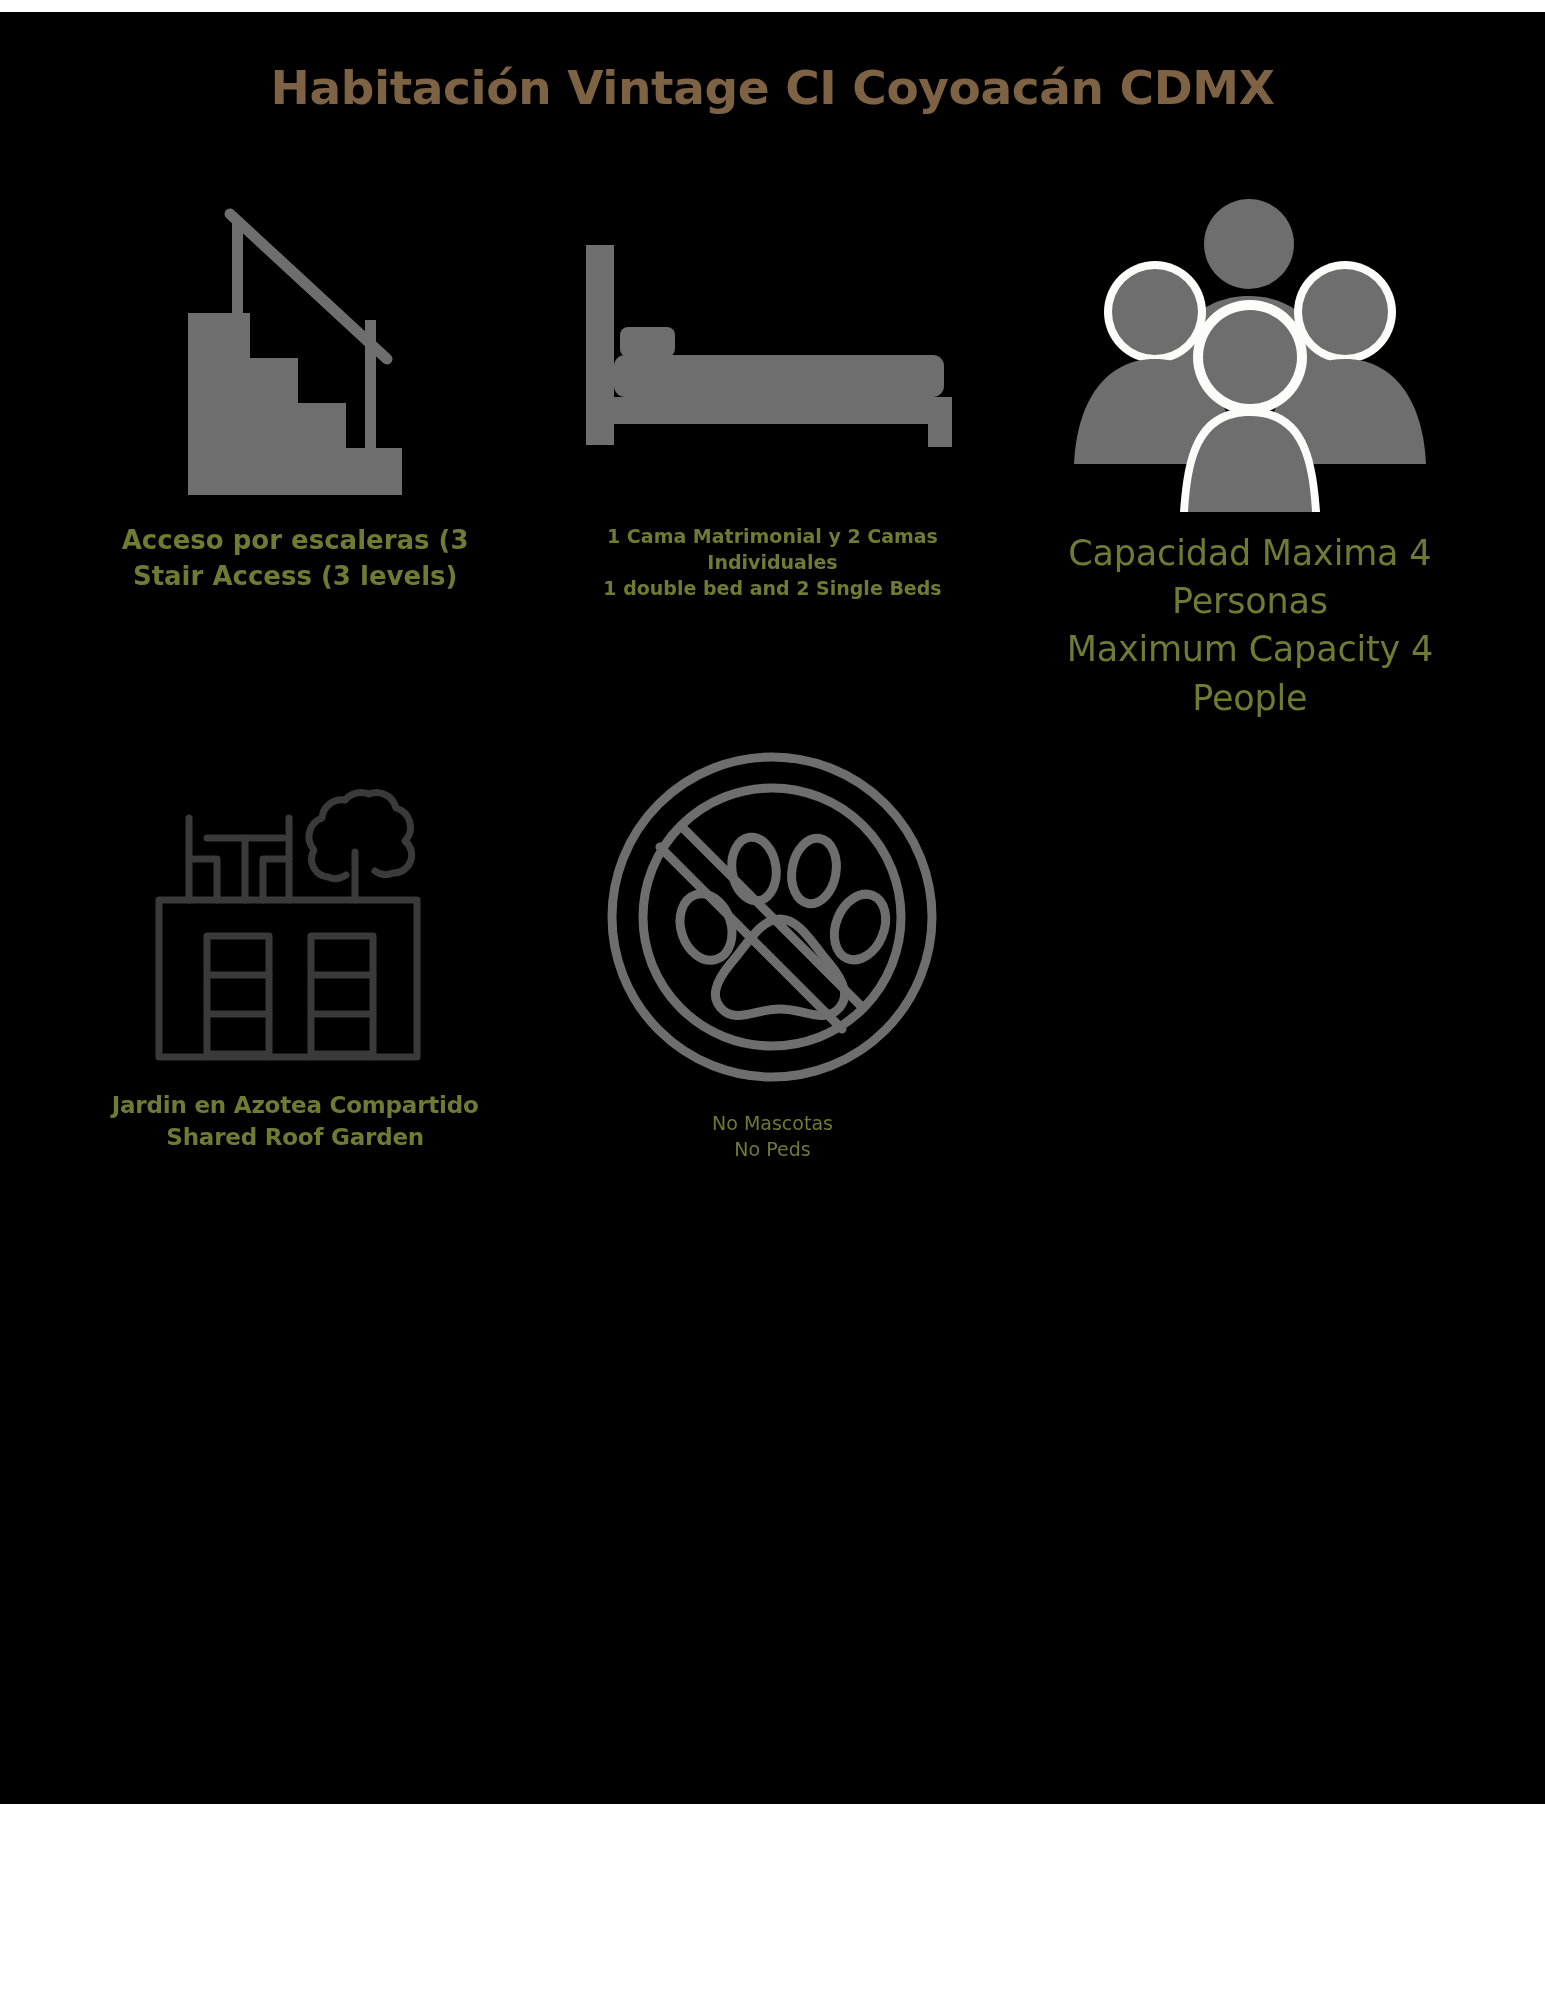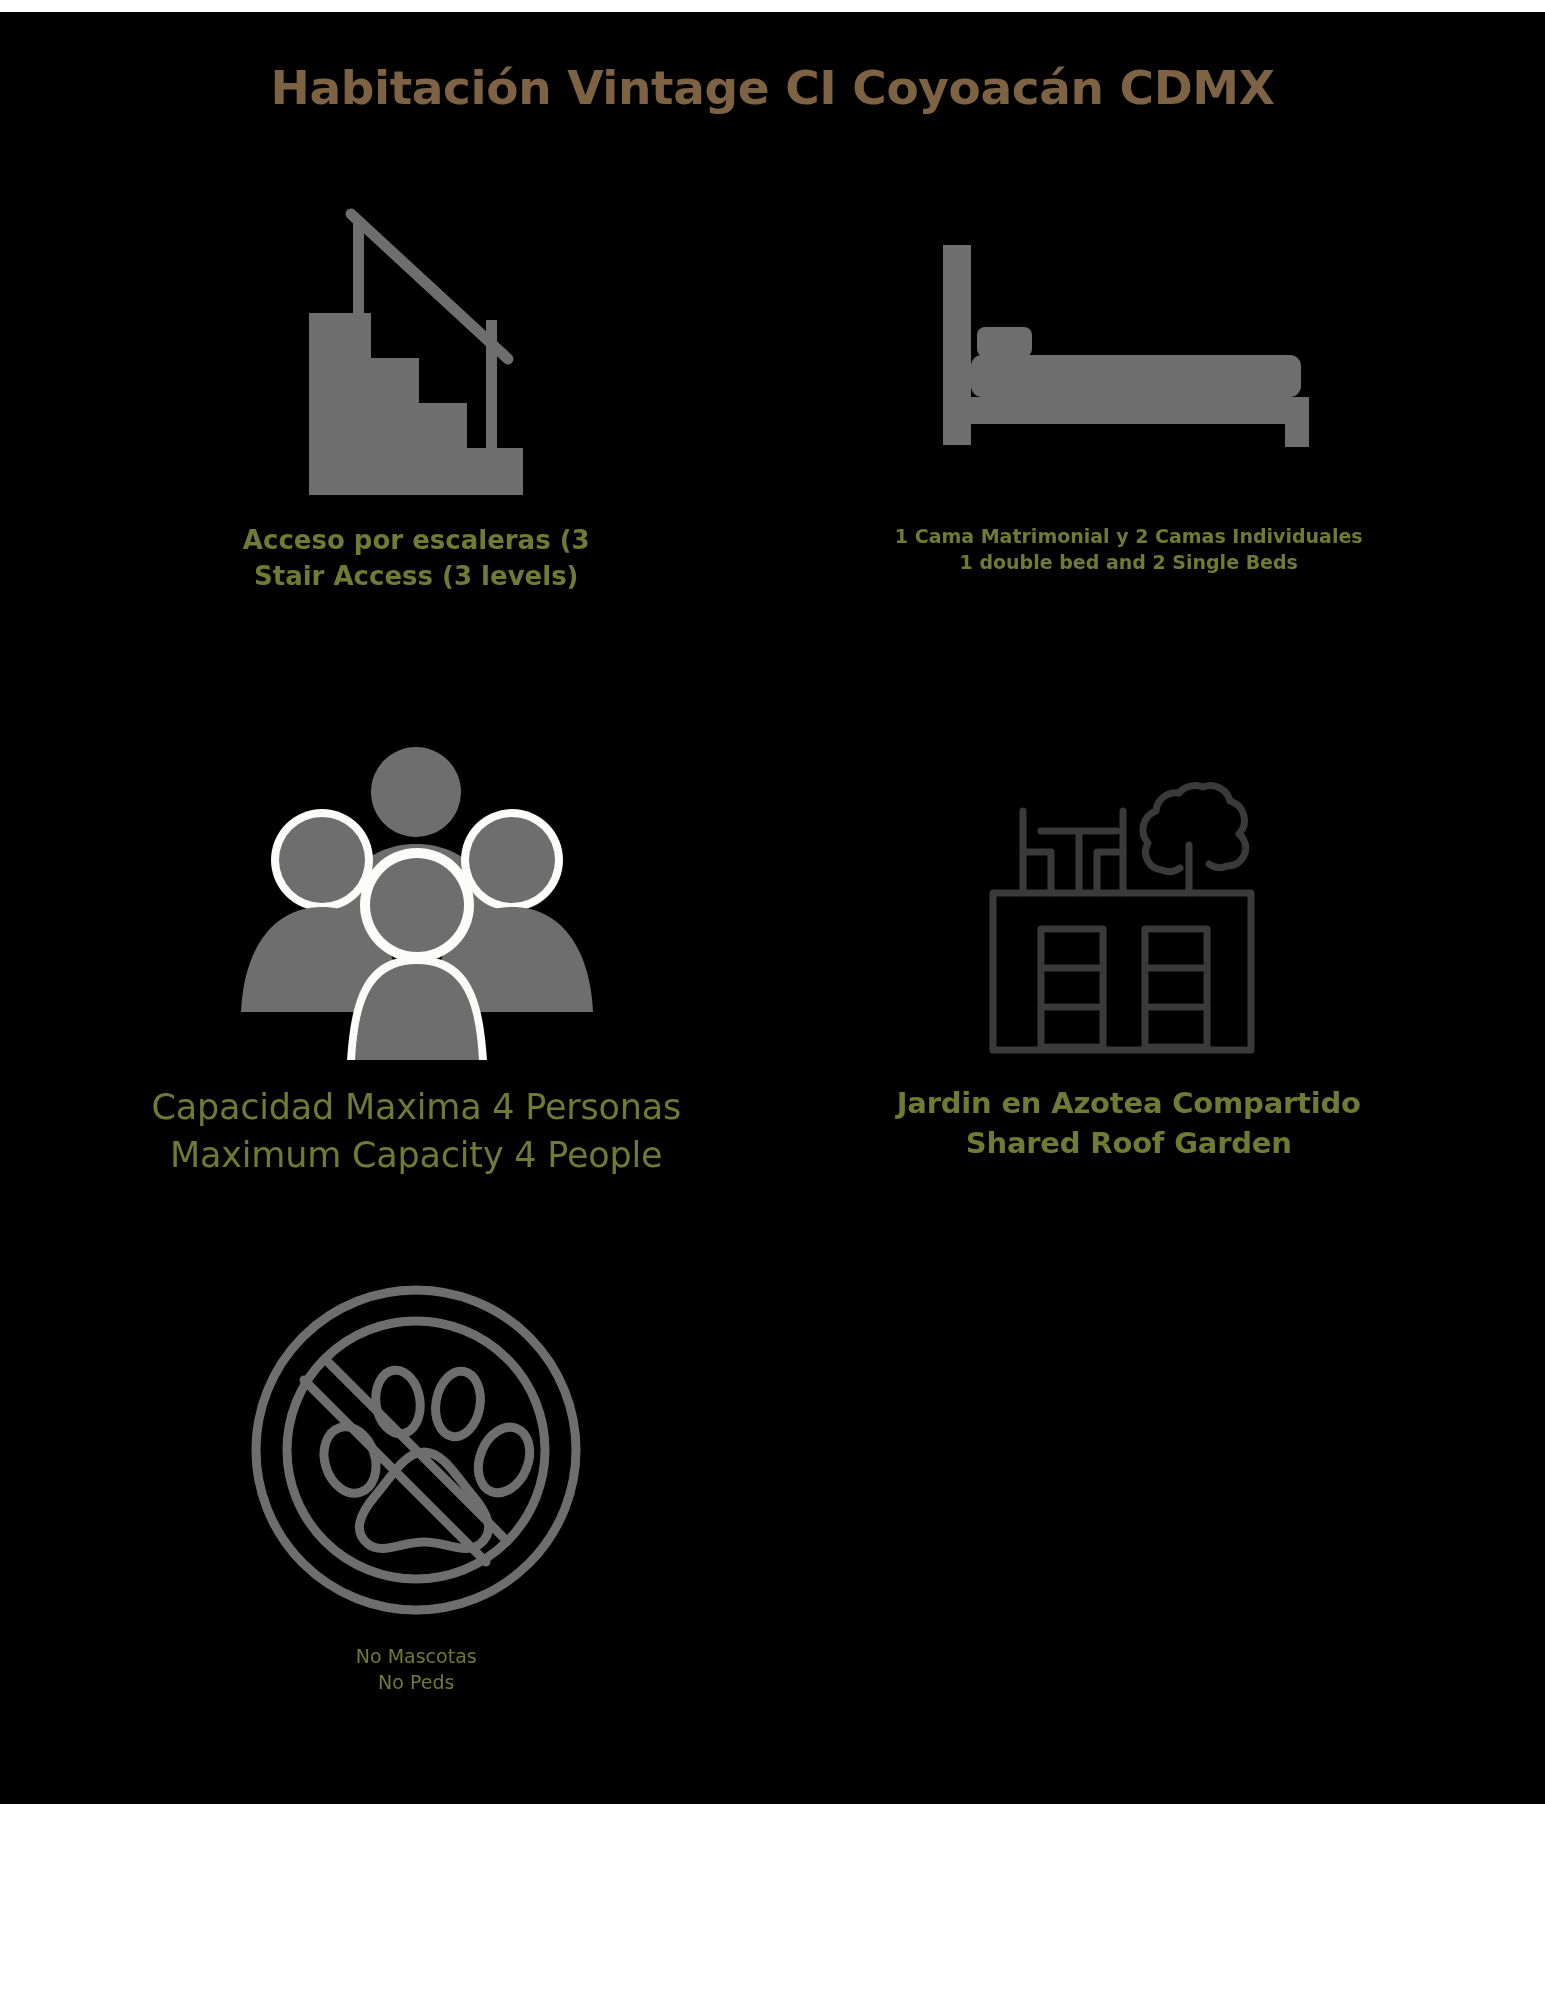"Acceso por escaleras (3" .grid { gap: none -> 7px; grid-template-columns: 1fr 1fr -> 1fr 1fr 1fr }
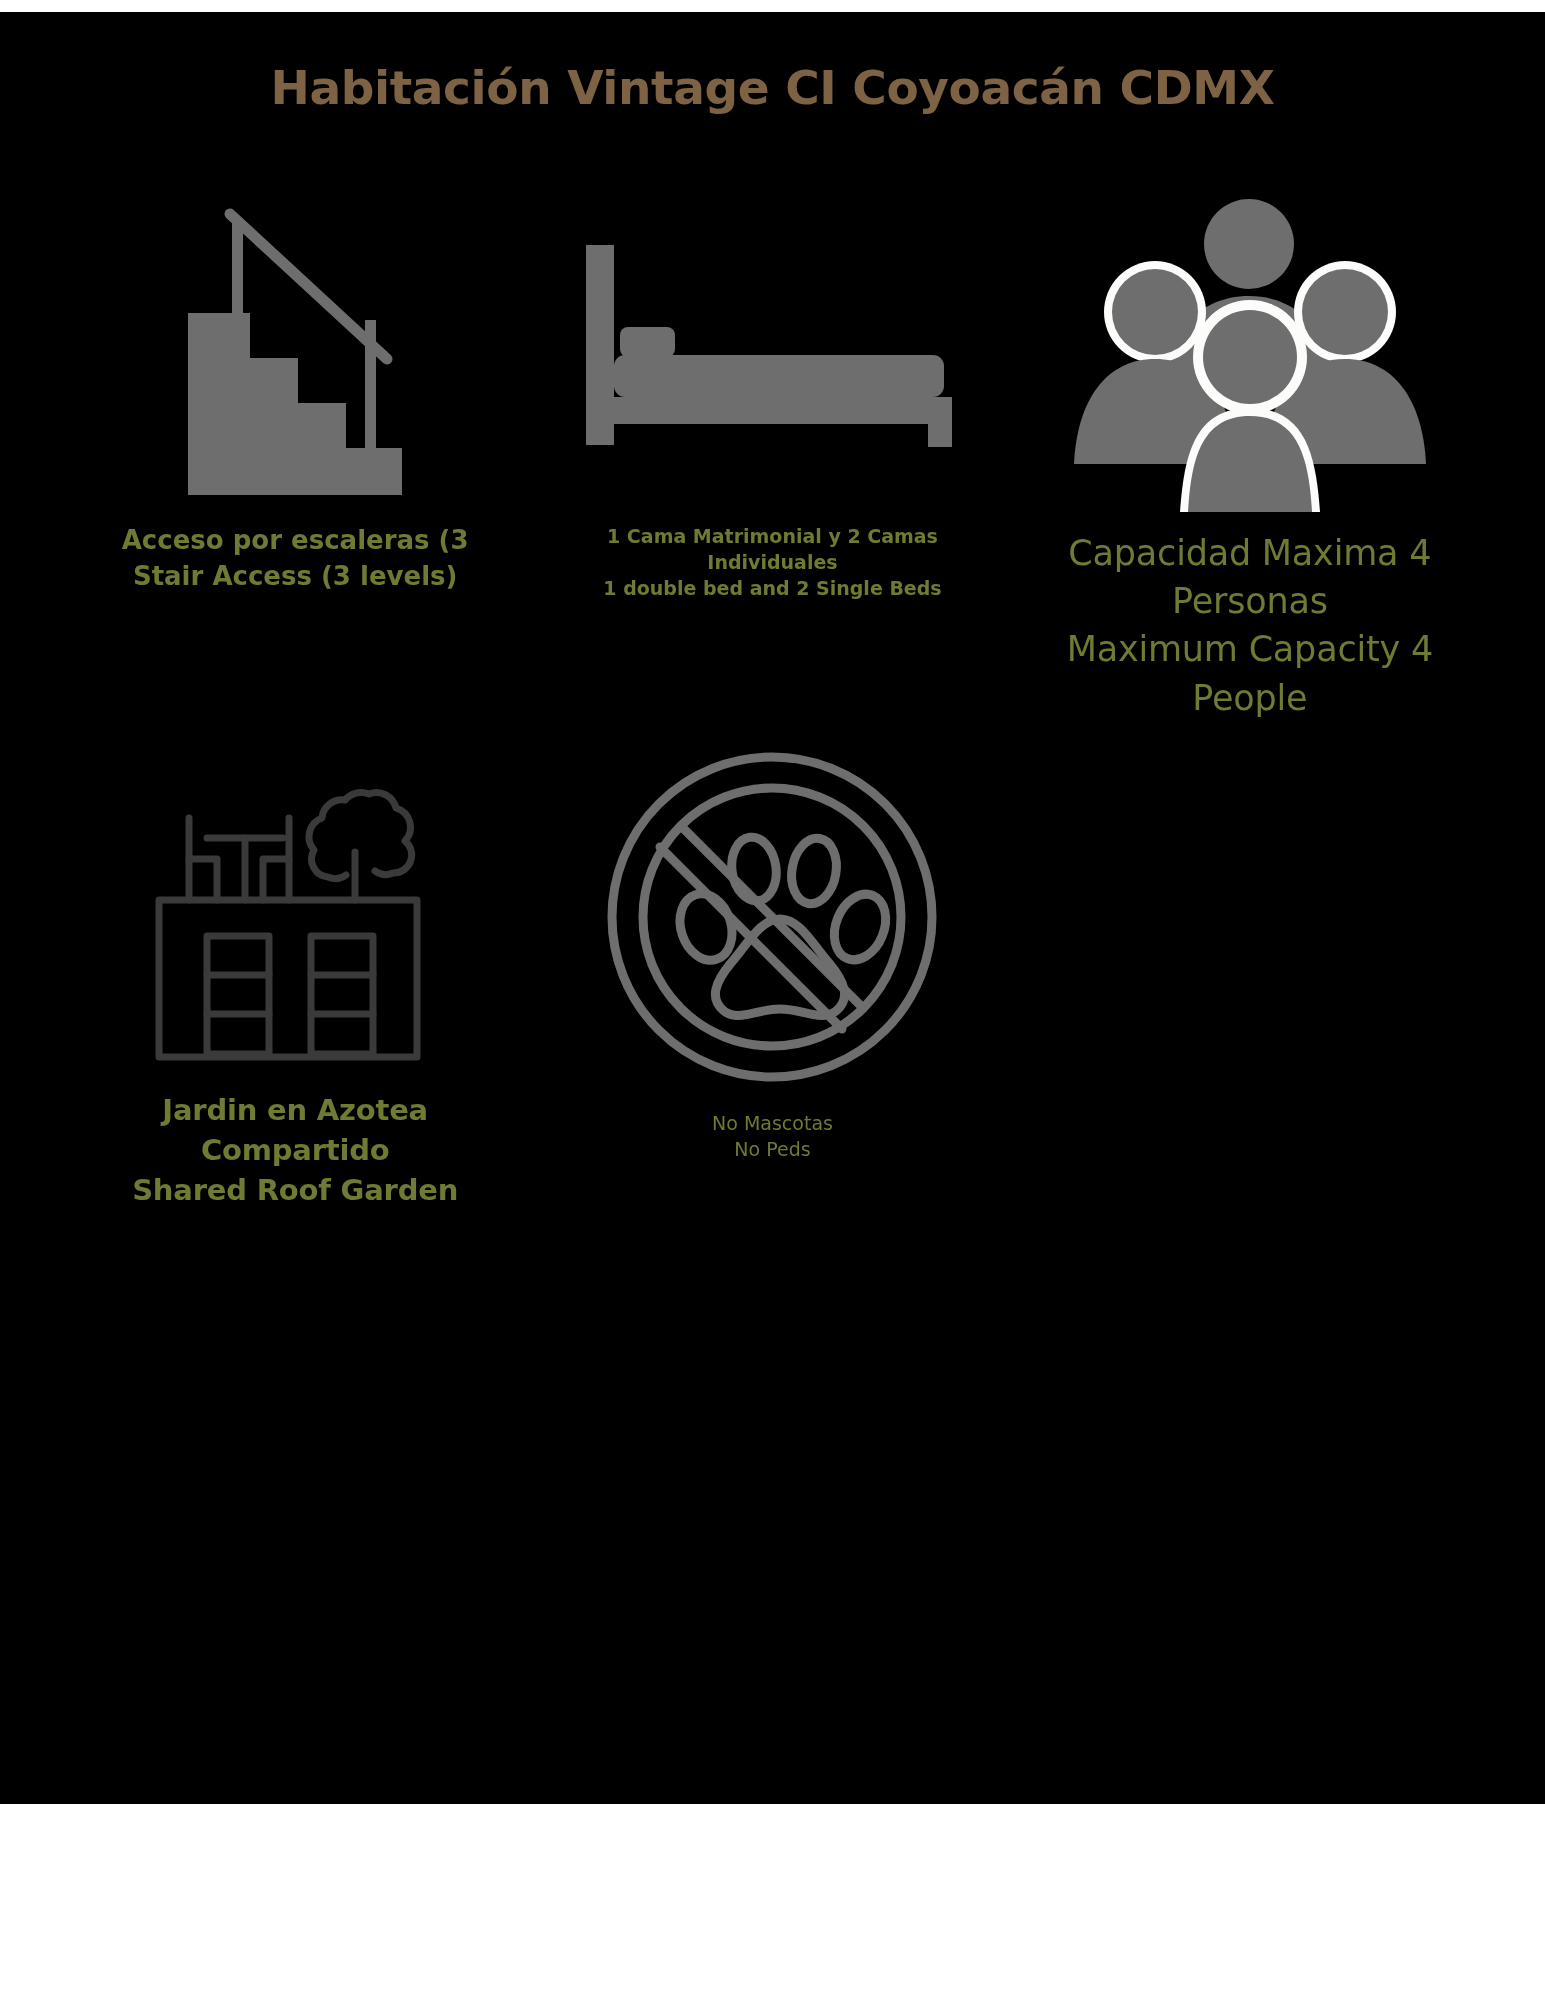"Jardin en Azotea Compartido" .cap-garden { font-size: 29px -> 23px }
